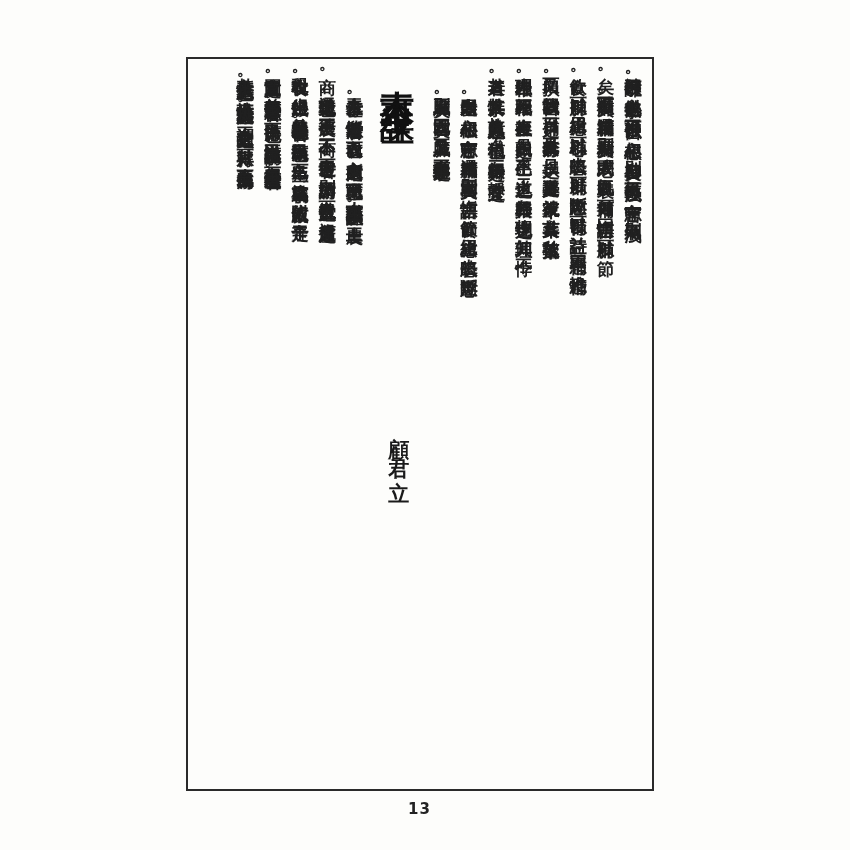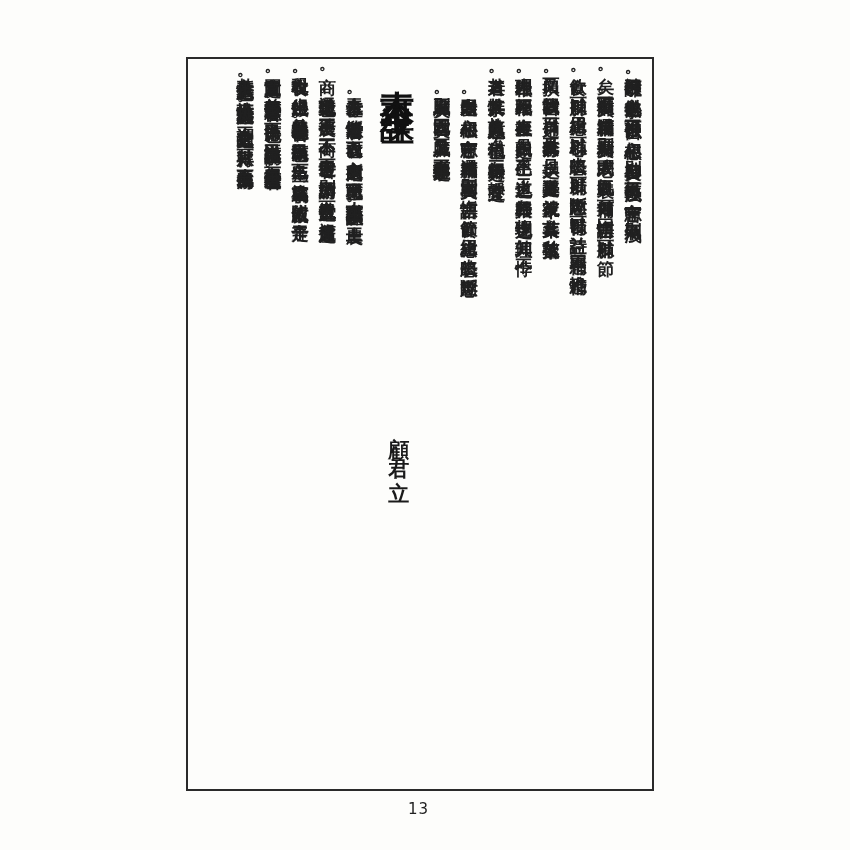"13" .page-number { font-weight: normal -> bold }
